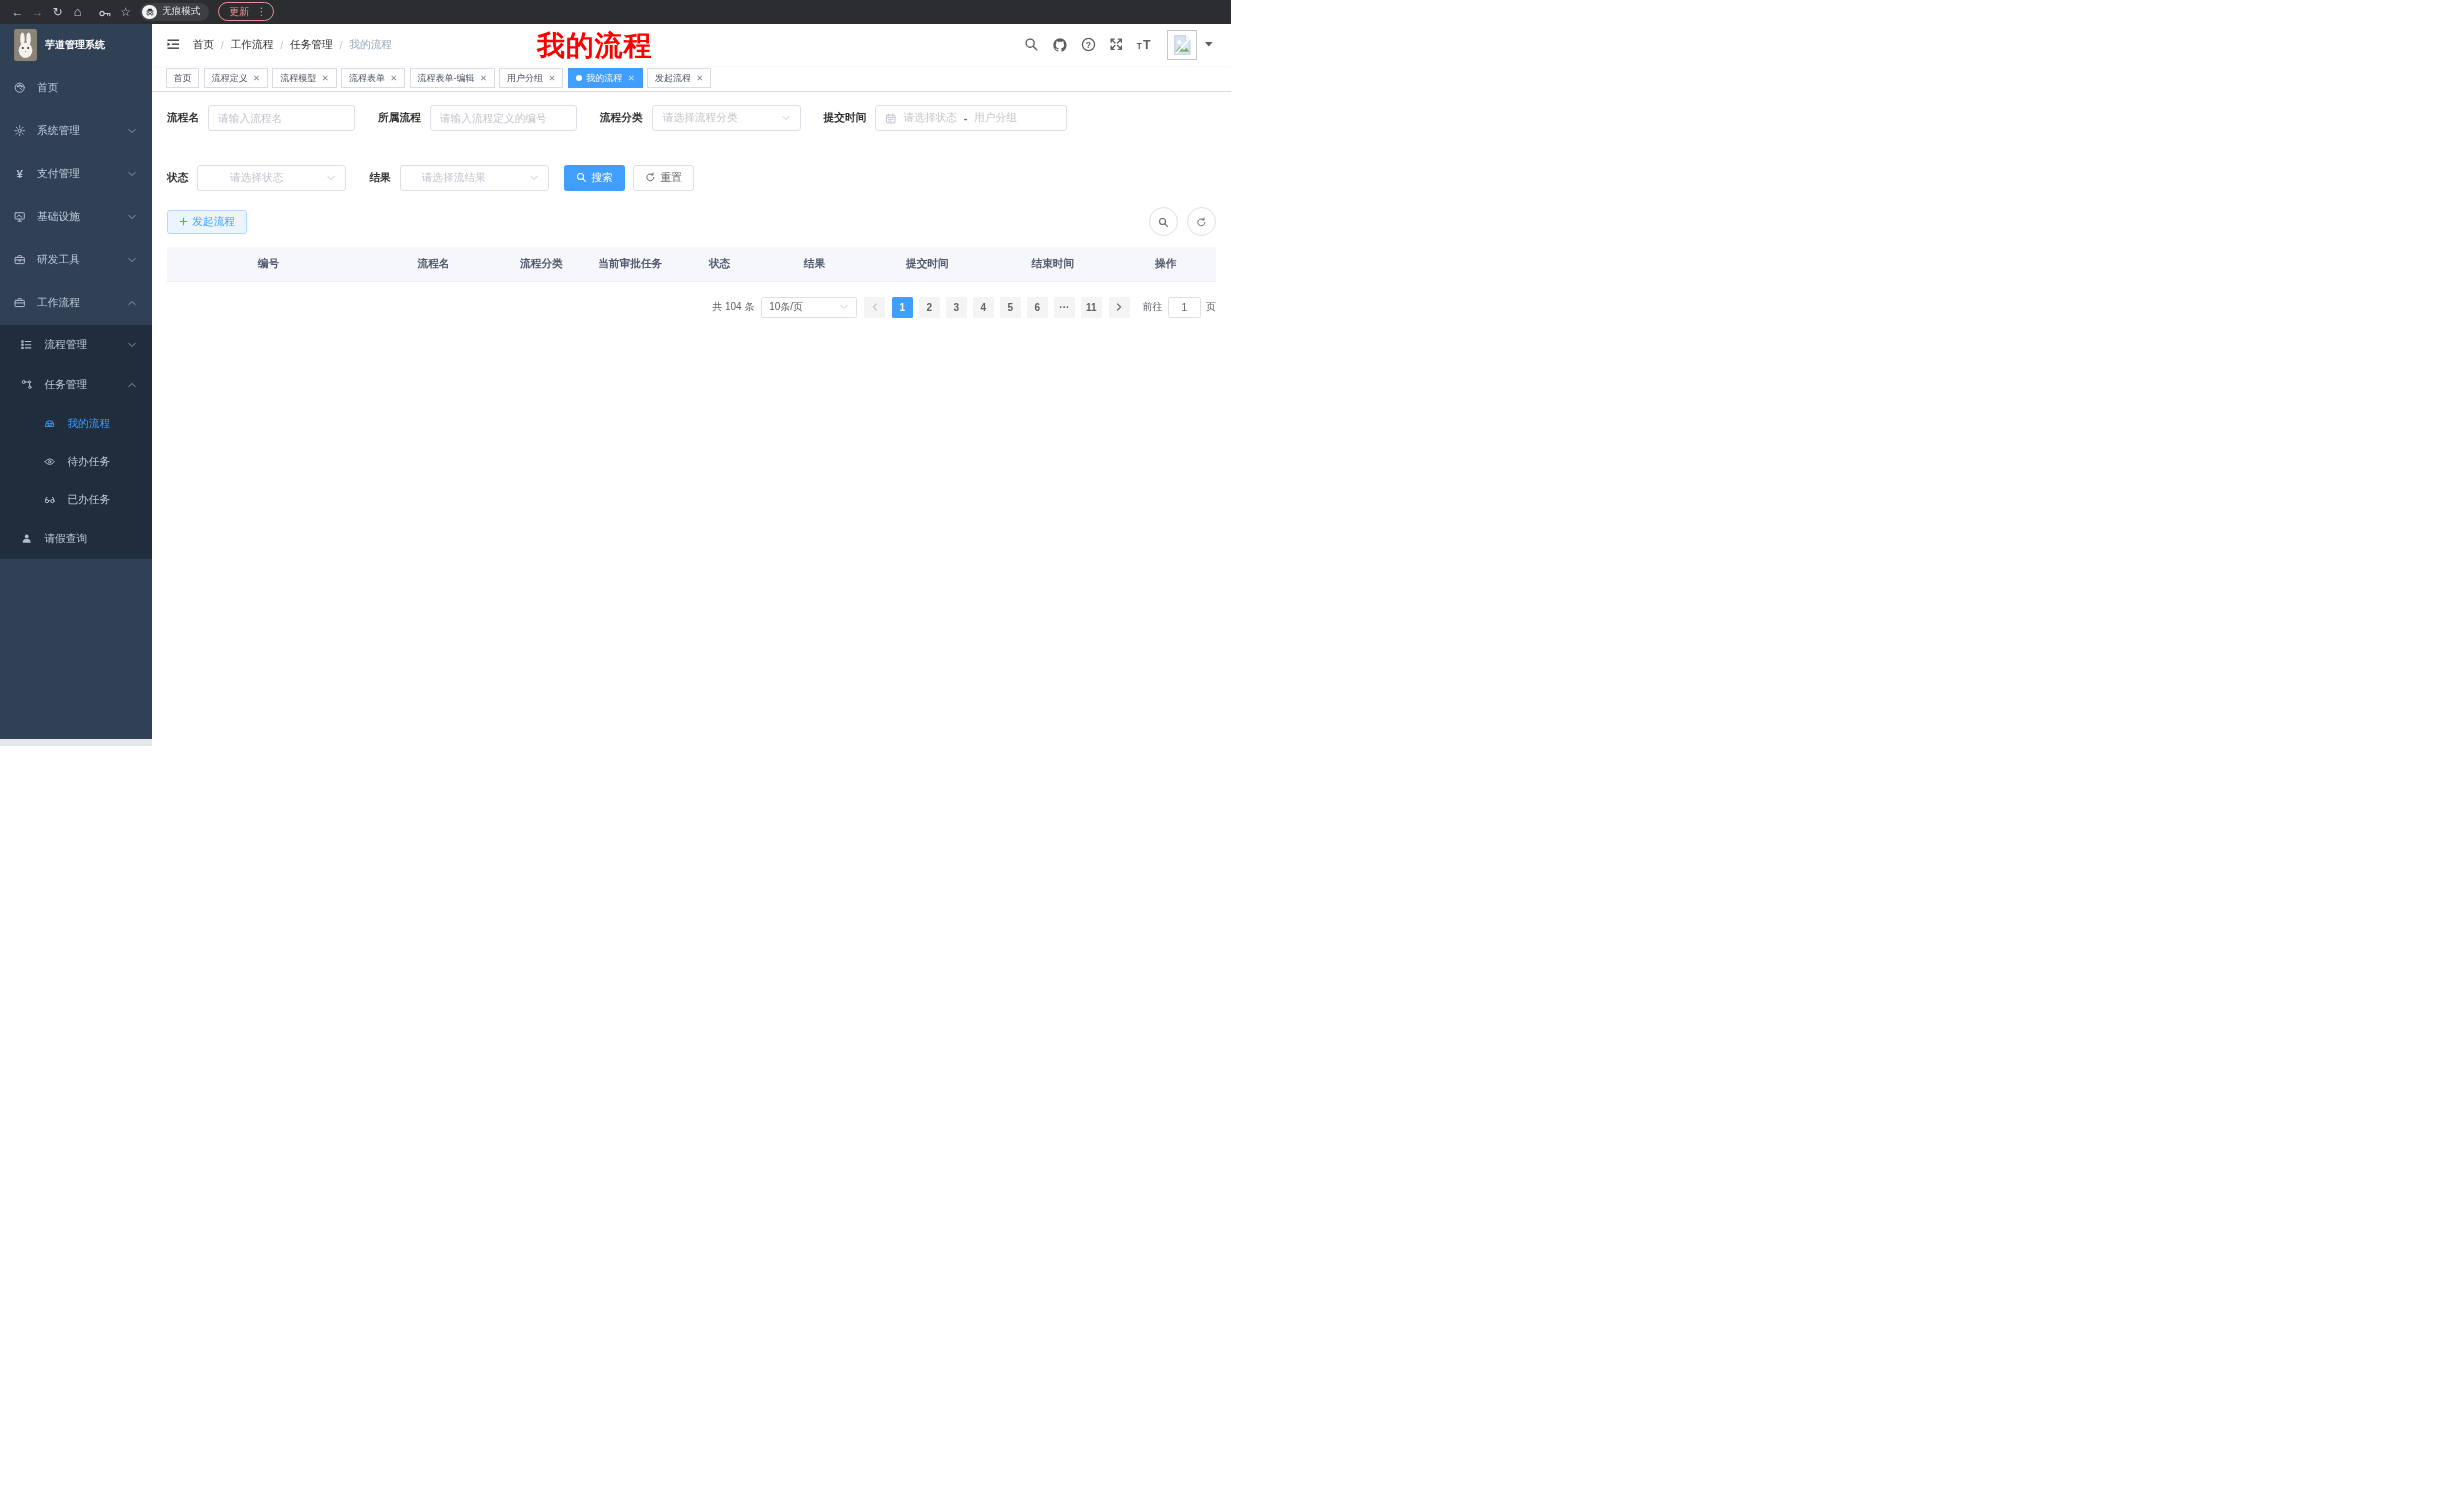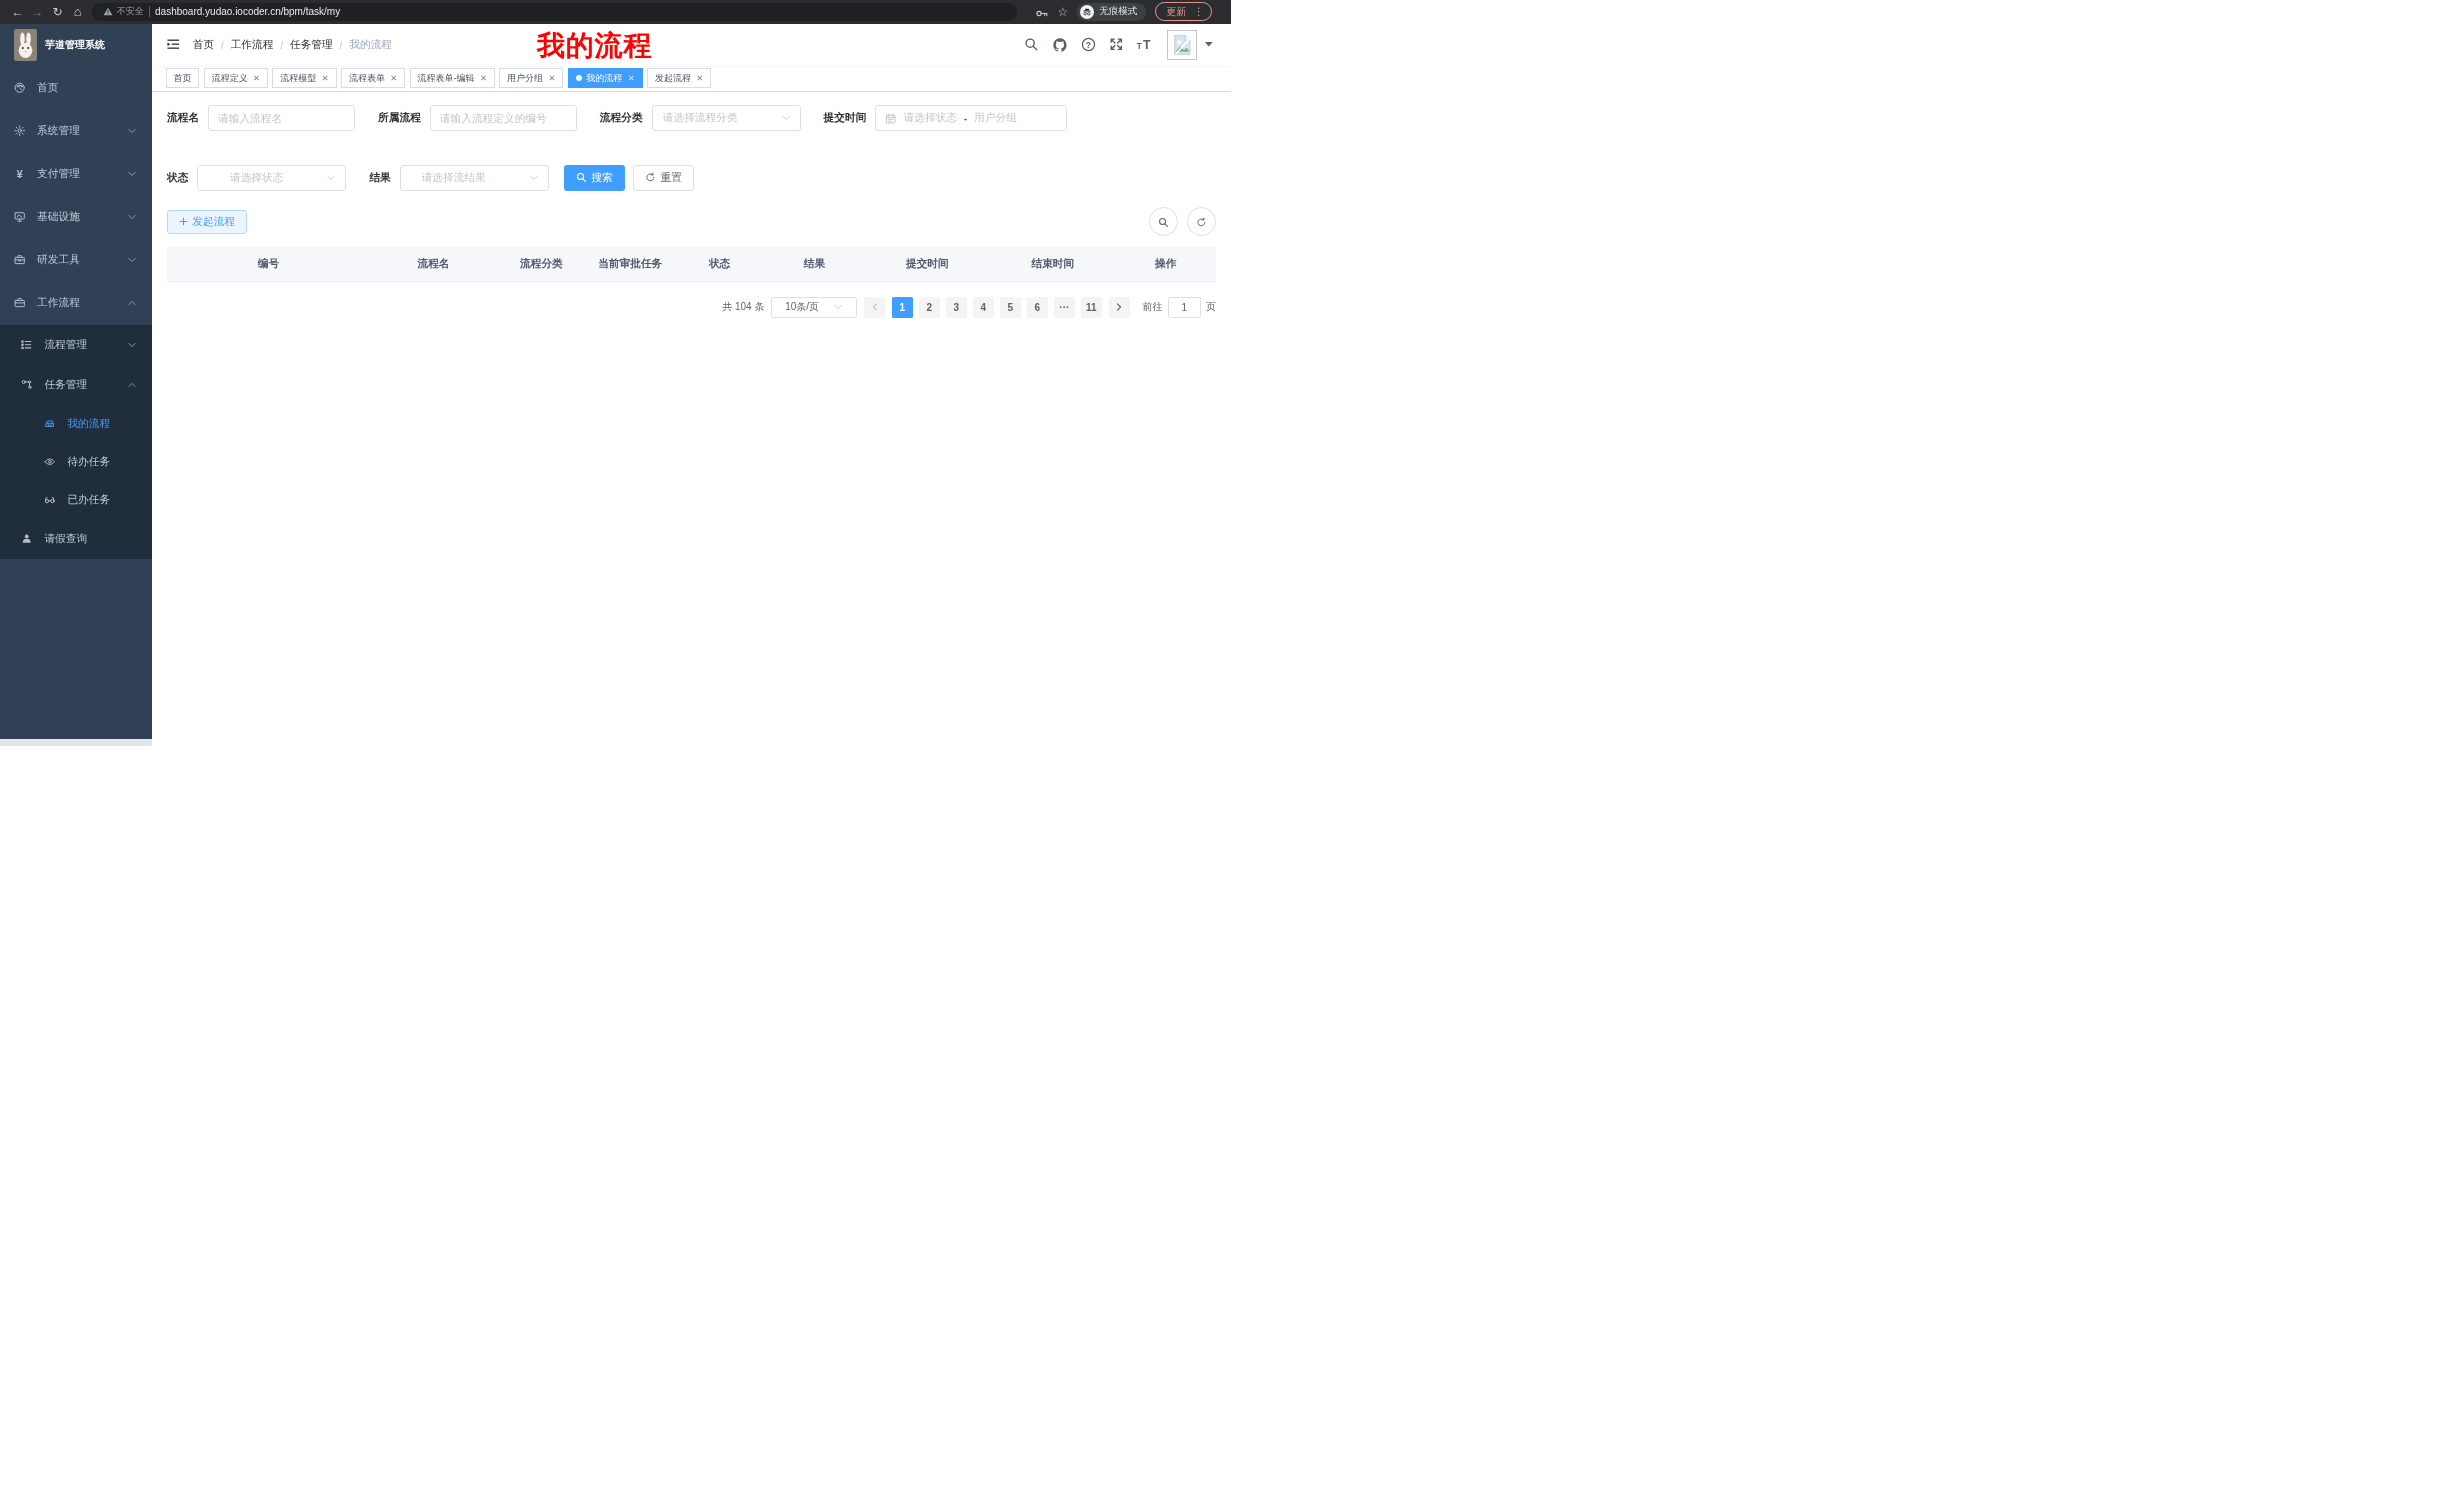"不安全" div.omnibox { html: <div> <span> <span> <svg> <path></path> <rect></rect> <rect></rect> </svg> </span> <span>不安全</span> </span> <span></span> <span>dashboard.yudao.iocoder.cn/bpm/task/my</span> </div> -> none }
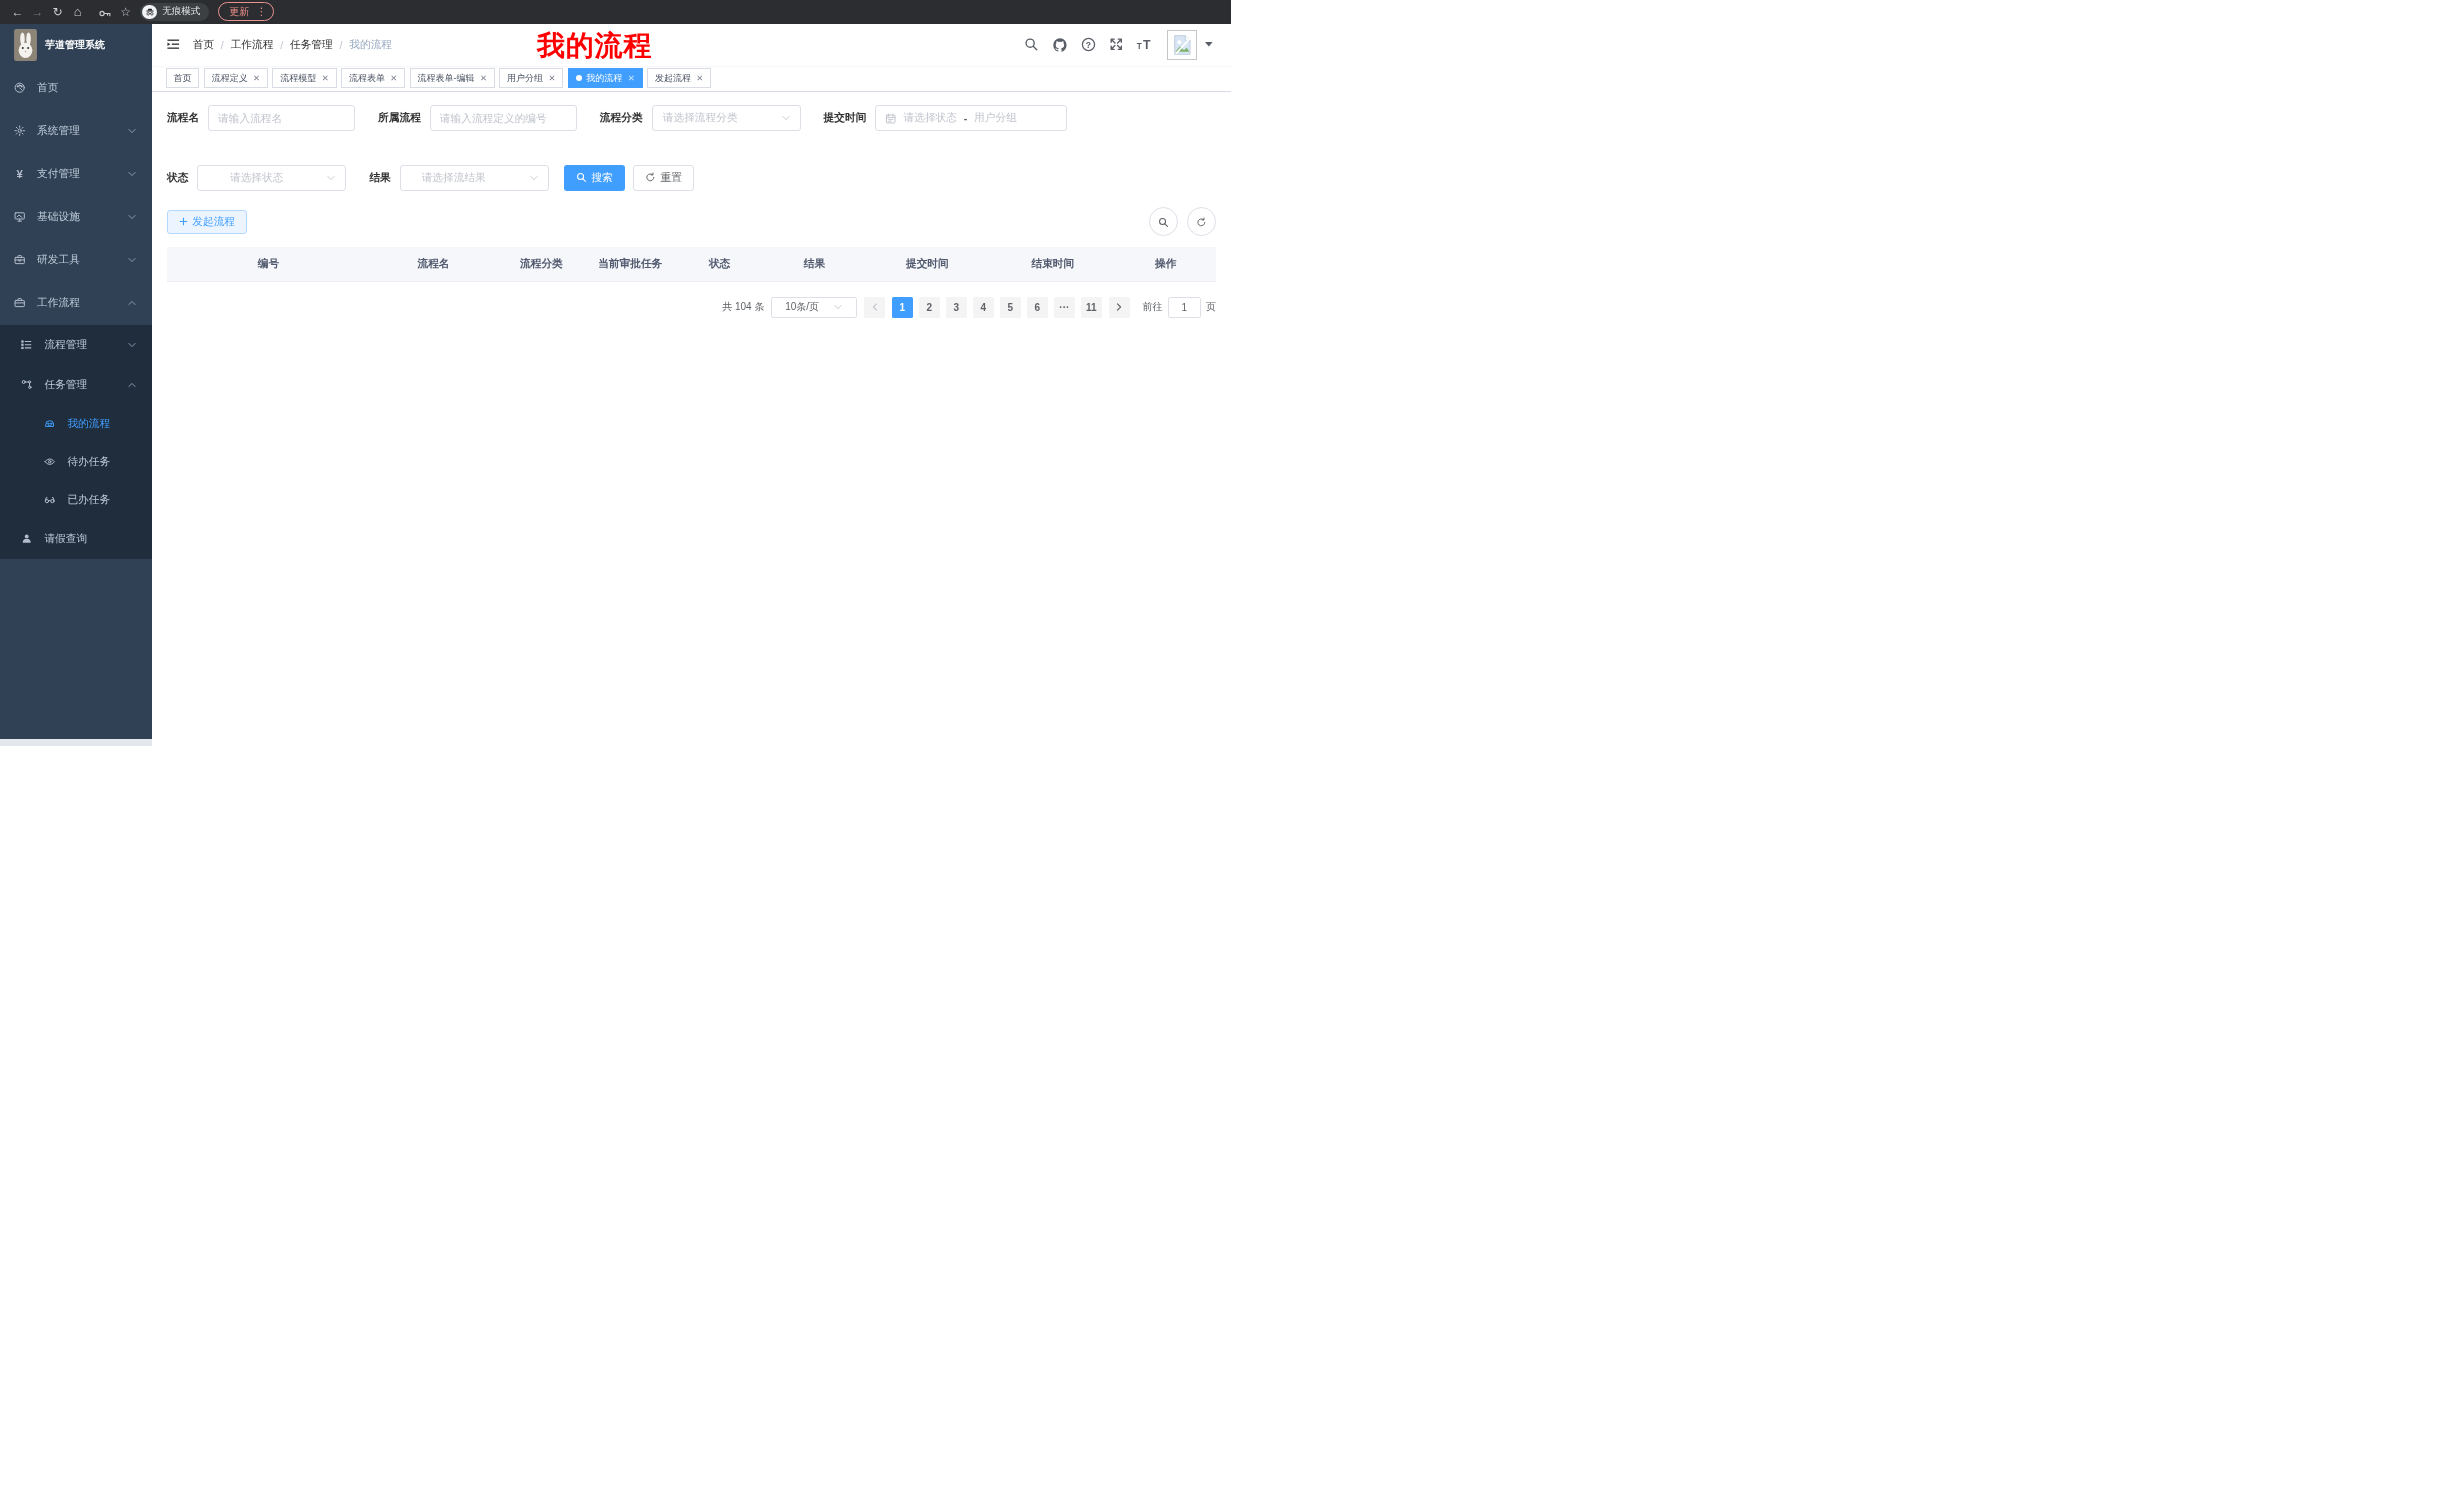"10条/页" .pg-size { padding: 0 13px -> 0 7px; width: 86px -> 96px }
